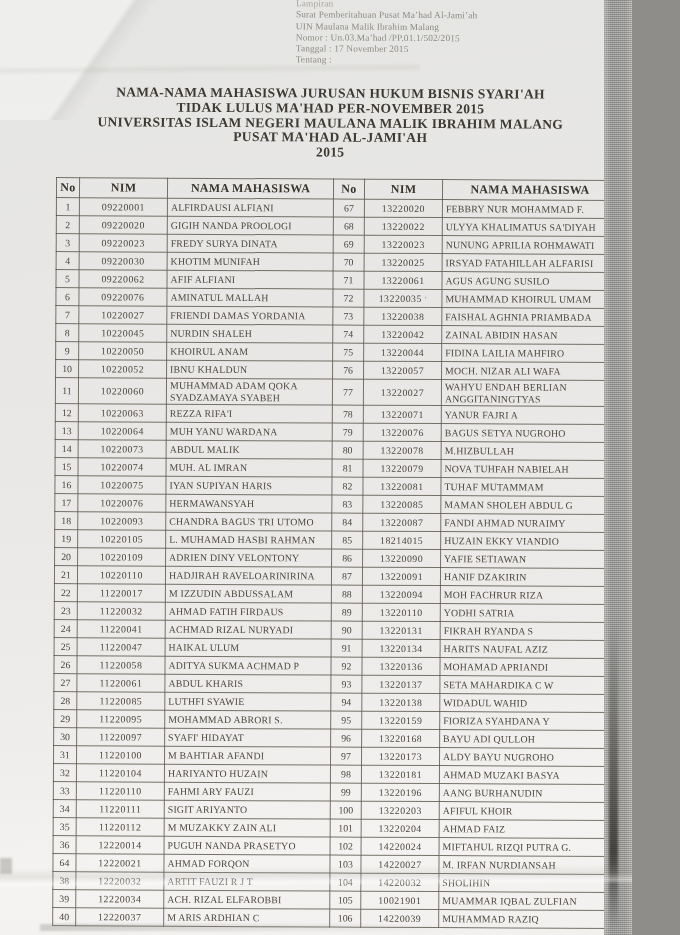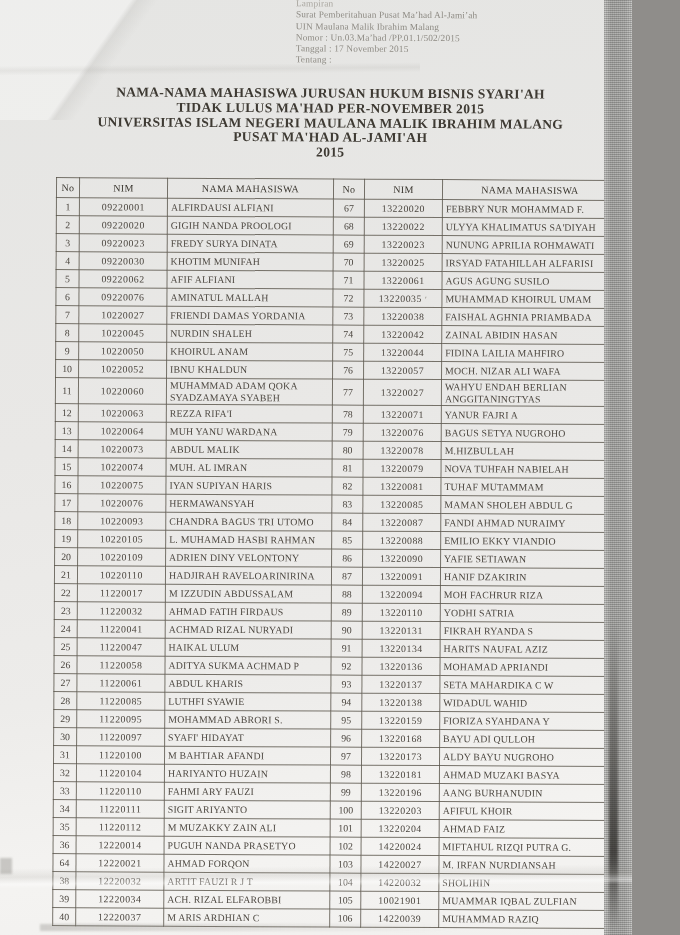"No" table.students th { font-size: 10px -> 12px; font-weight: normal -> bold }
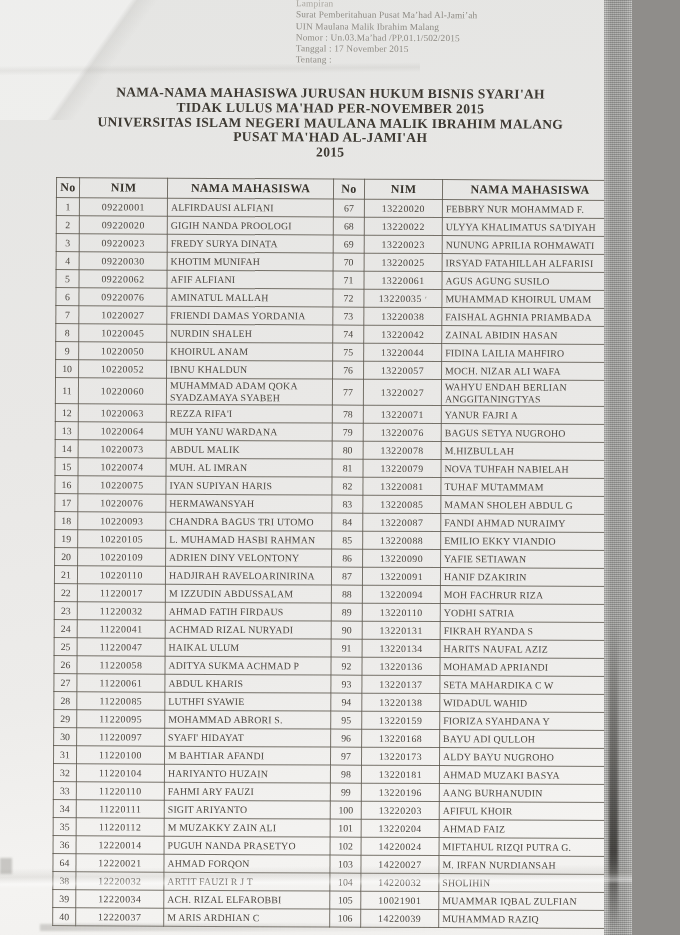"13220088" td.c-nim { text: 13220088 -> 18214015 }
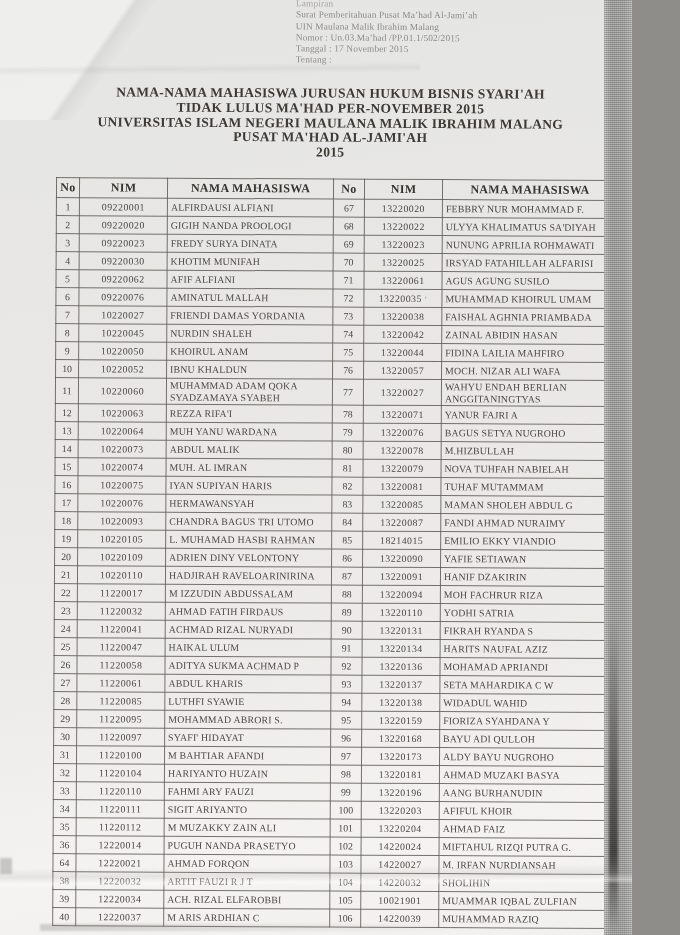"EMILIO EKKY VIANDIO" td.c-name { text: EMILIO -> HUZAIN }
